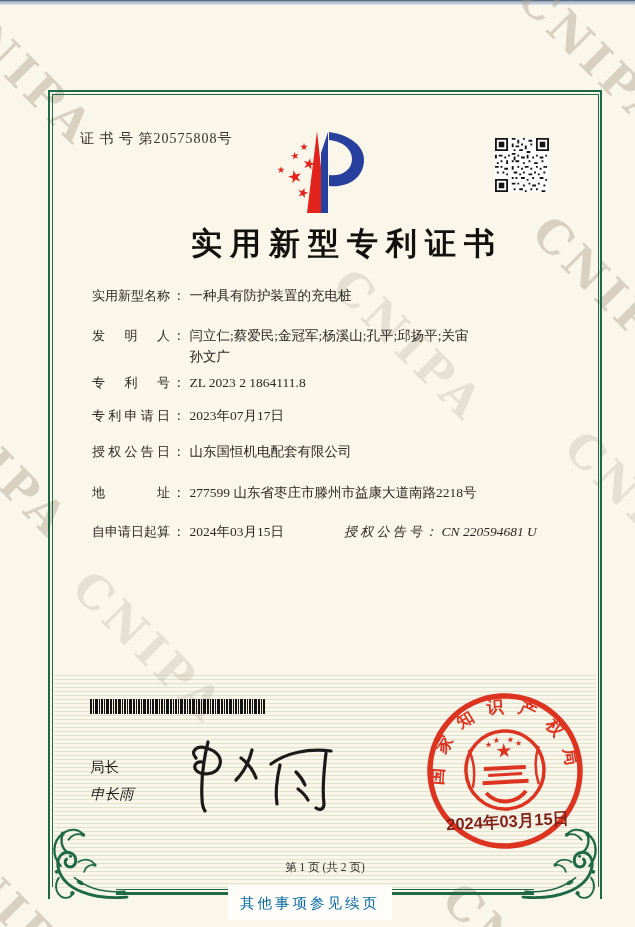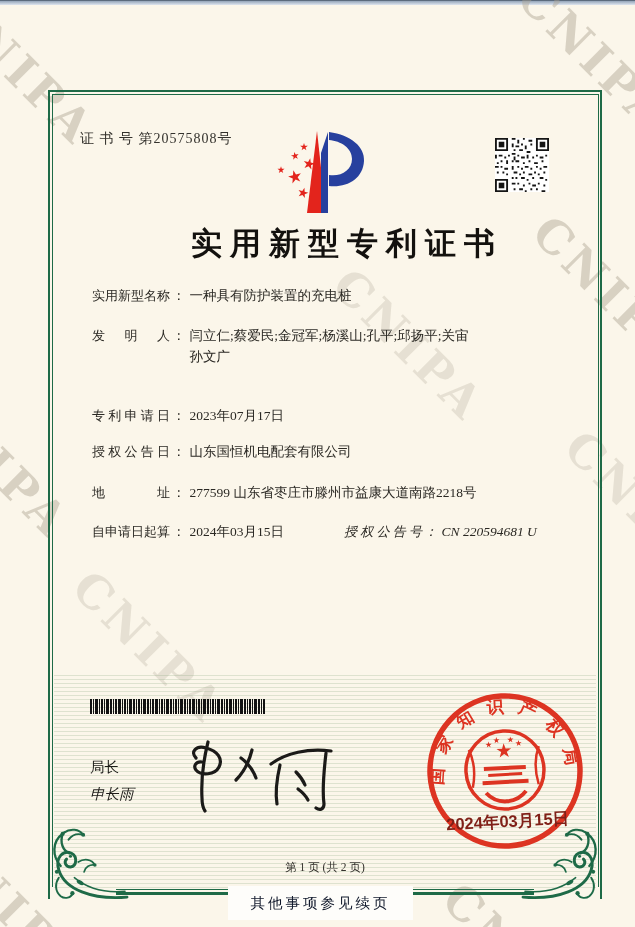"专利号 ： ZL 2023 2" div.row { html: none -> <div> <span>专利号</span><span>：</span><span>ZL 2023 2 1864111.8</span> </div> }
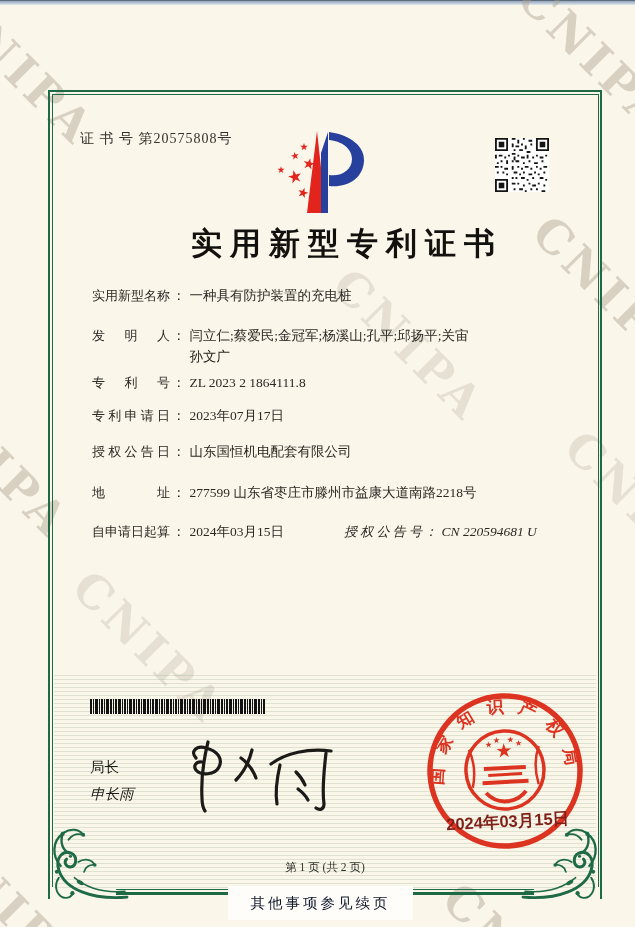"其他事项参见续页" .note-box { color: #0f172a -> #0369a1; width: 185px -> 164px }
